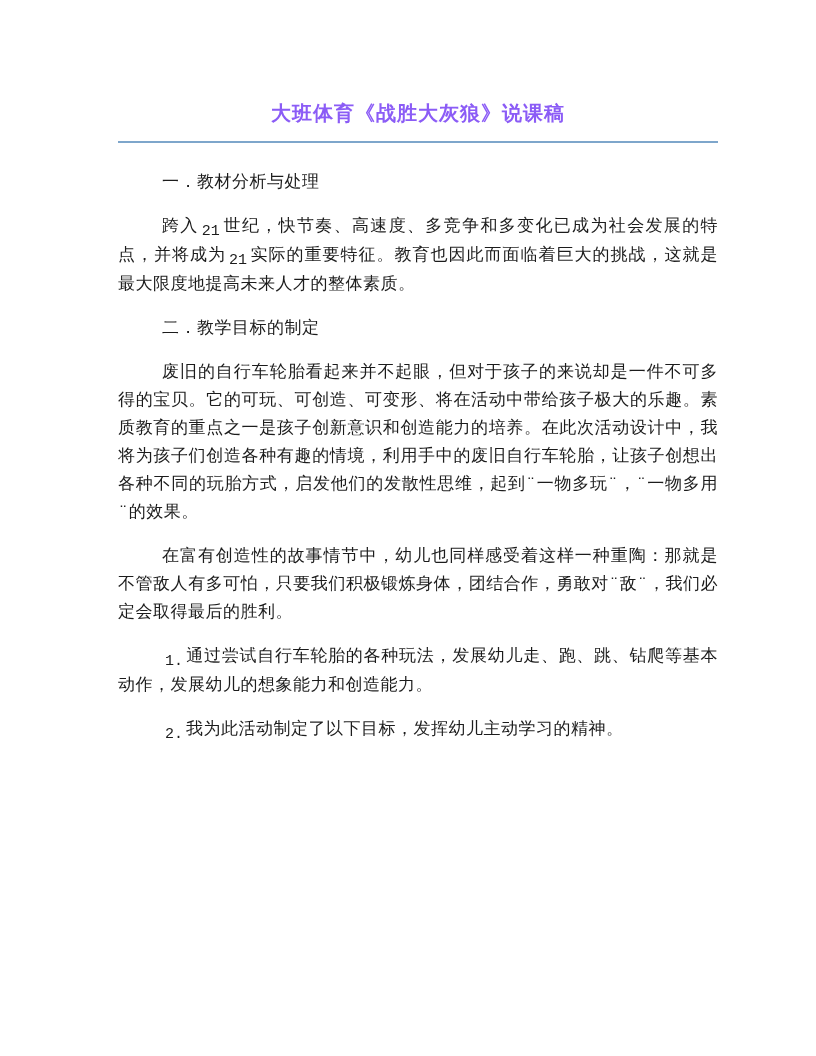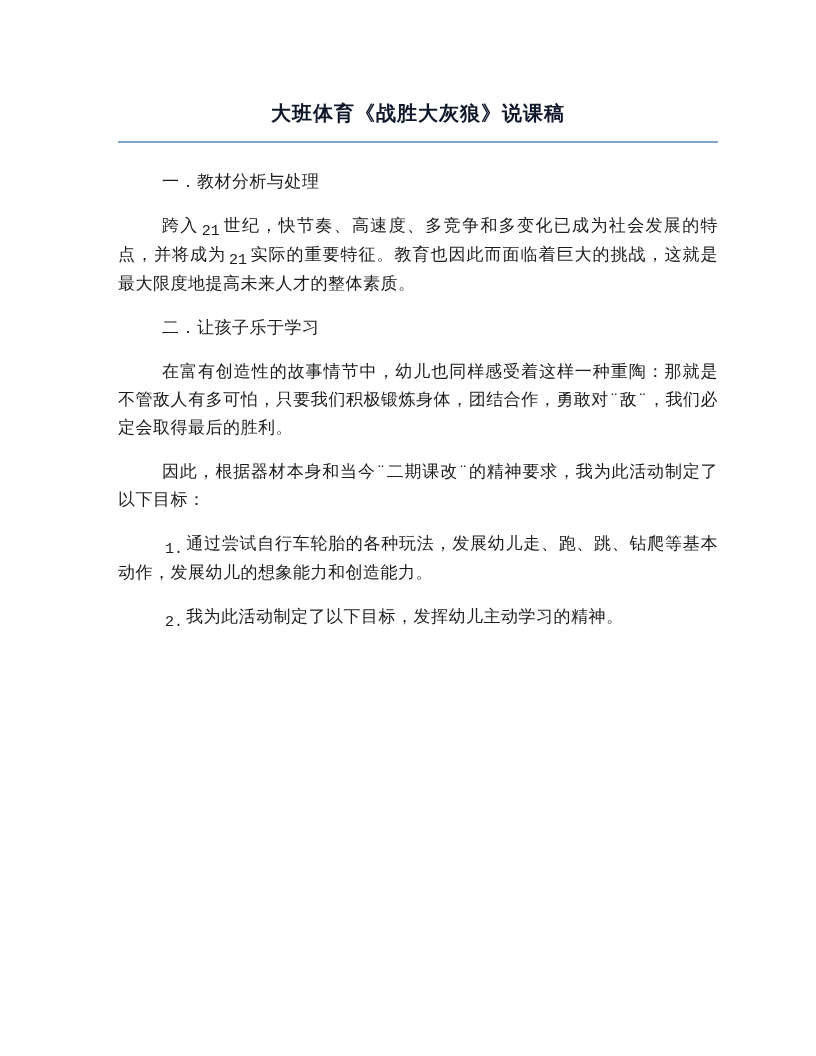"大班体育《战胜大灰狼》说课稿" .doc-title { color: #0f172a -> #8b5cf6 }
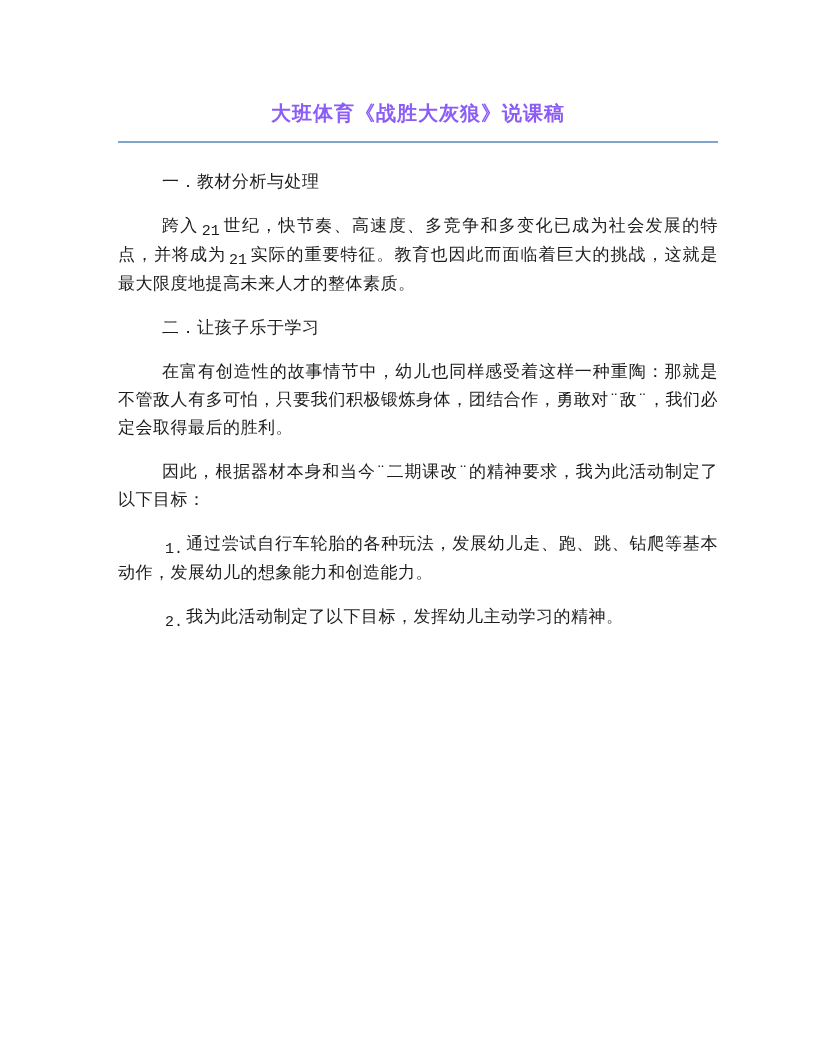"二．让孩子乐于学习" span { text: 让孩子乐于学习 -> 教学目标的制定 }
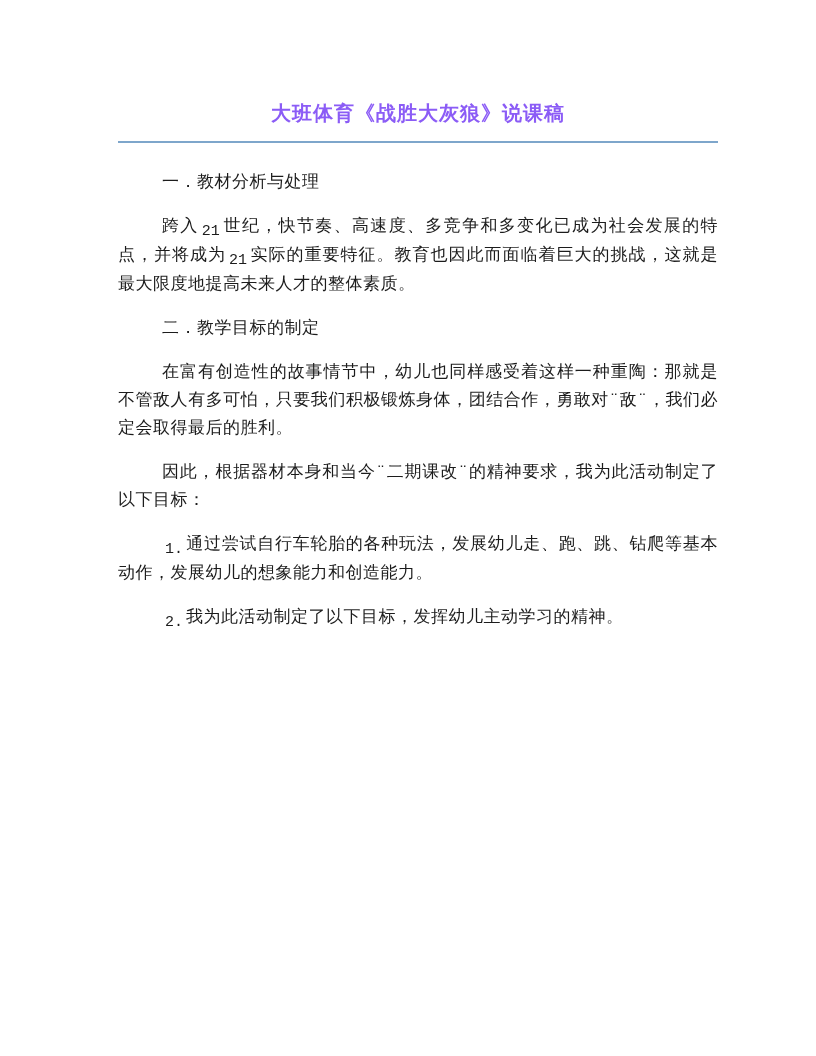"废旧的自行车轮胎看起来并不起眼，但对于孩子的来说却是一件不可多得的宝贝。它的可玩" p.block { html: none -> <p><span>废旧的自行车轮胎看起来并不起眼，但对于孩子的来说却是一件不可多得的宝贝。它的可玩、可创造、可变形、将在活动中带给孩子极大的乐趣。素质教育的重点之一是孩子创新意识和创造能力的培养。在此次活动设计中，我将为孩子们创造各种有趣的情境，利用手中的废旧自行车轮胎，让孩子创想出各种不同的玩胎方式，启发他们的发散性思维，起到¨一物多玩¨，¨一物多用¨的效果。</span></p> }
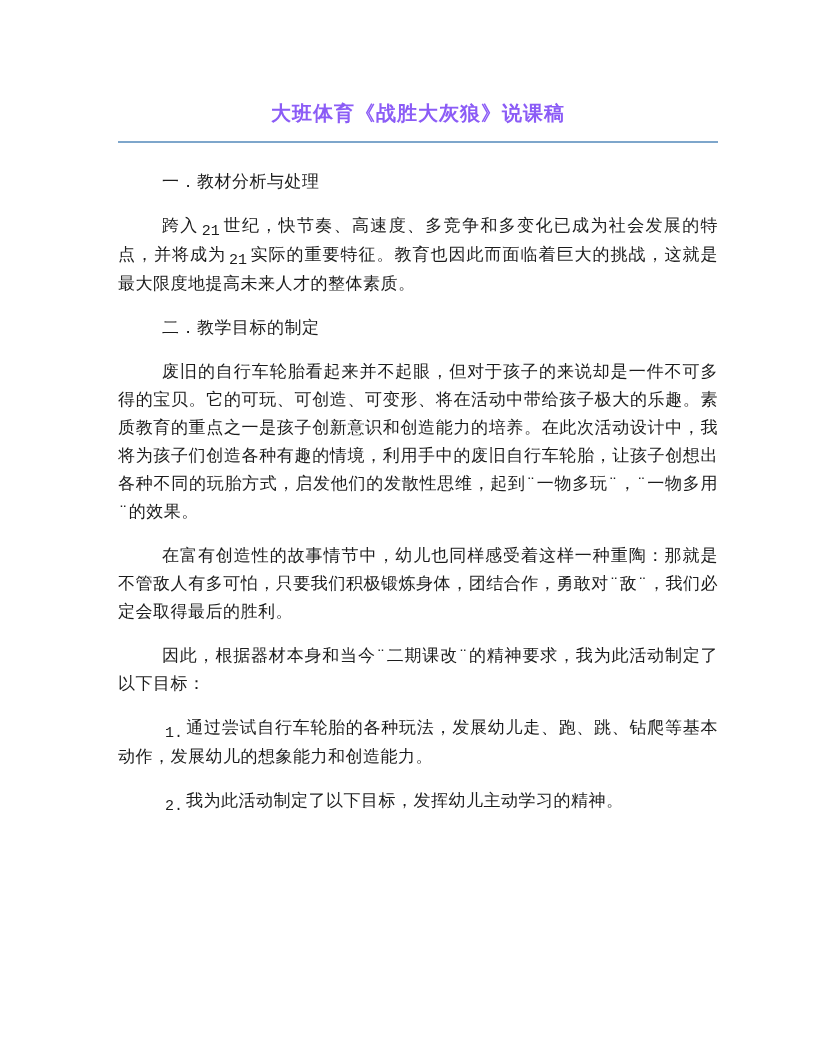"因此，根据器材本身和当今¨二期课改¨的精神要求，我为此活动制定了以下目标：" p.block { html: <p><span>因此，根据器材本身和当今¨二期课改¨的精神要求，我为此活动制定了以下目标：</span></p> -> none }
